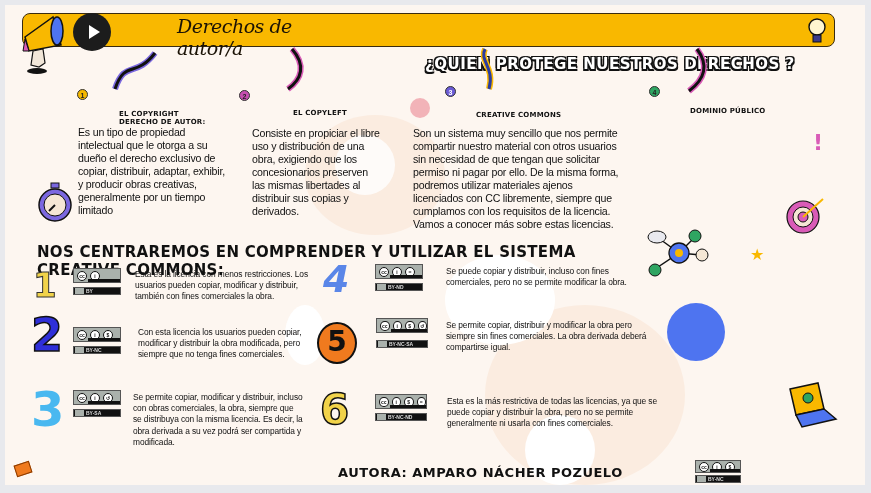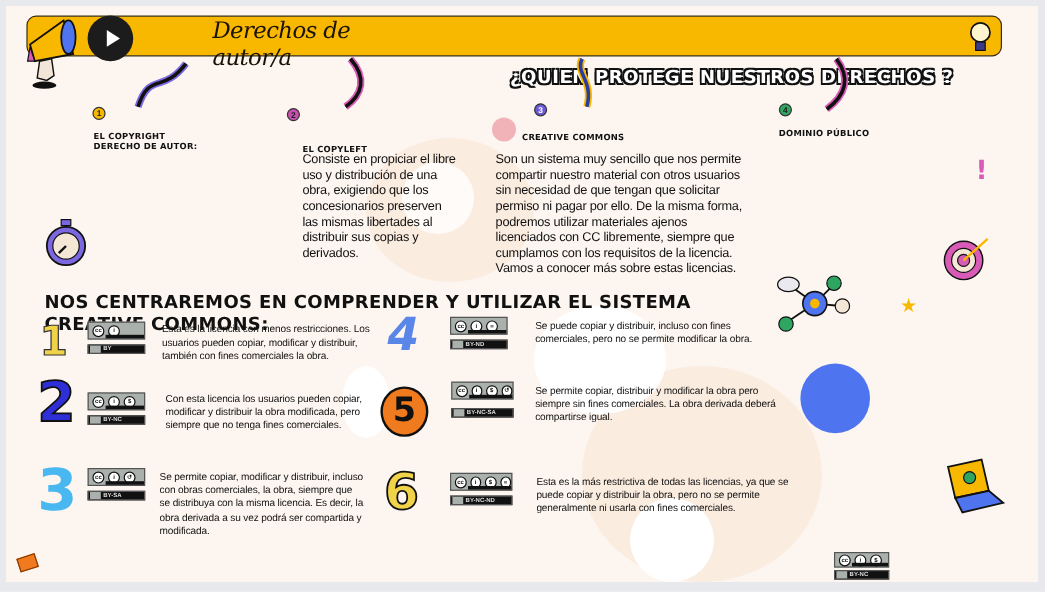"EL COPYRIGHT" .sec-title { margin-left: none -> 41px }
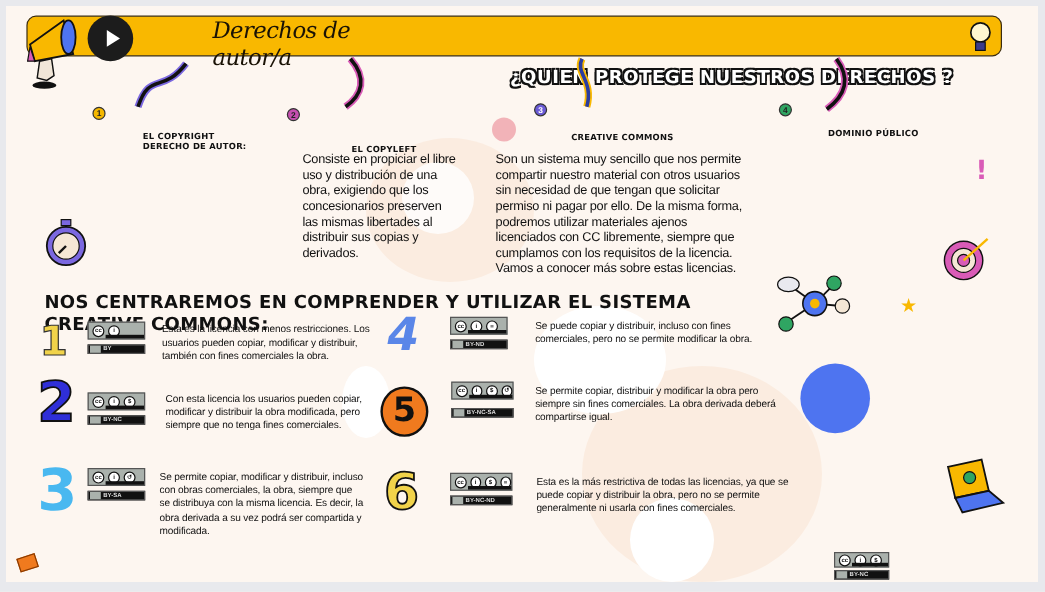"EL COPYLEFT" div.sec-title { top: 116px -> 104px }
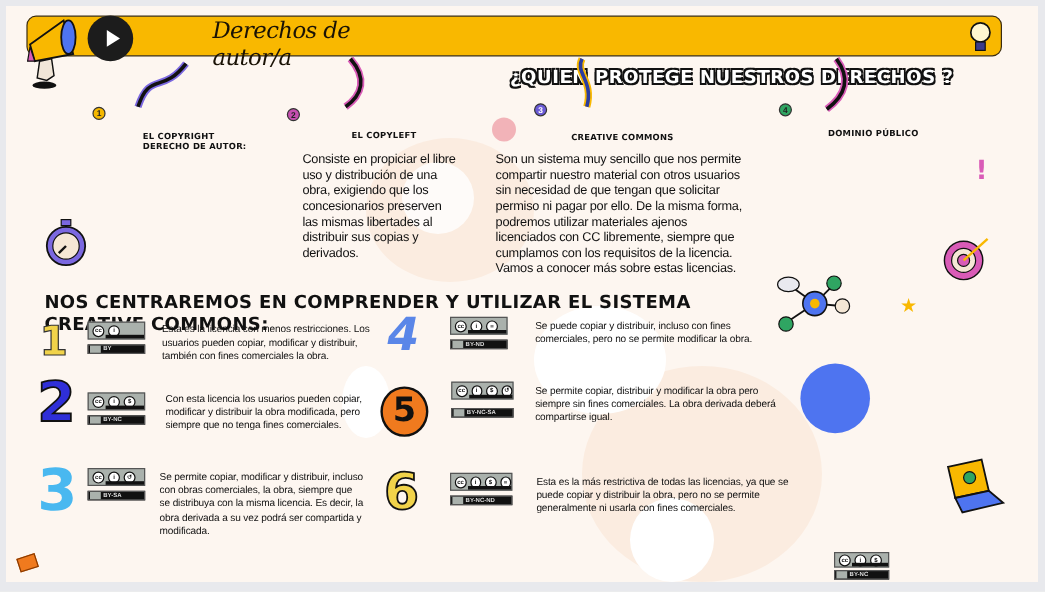"Es un tipo de propiedad" div.sec-body { html: none -> <div>Es un tipo de propiedad intelectual que le otorga a su dueño el derecho exclusivo de copiar, distribuir, adaptar, exhibir, y producir obras creativas, generalmente por un tiempo limitado</div> }
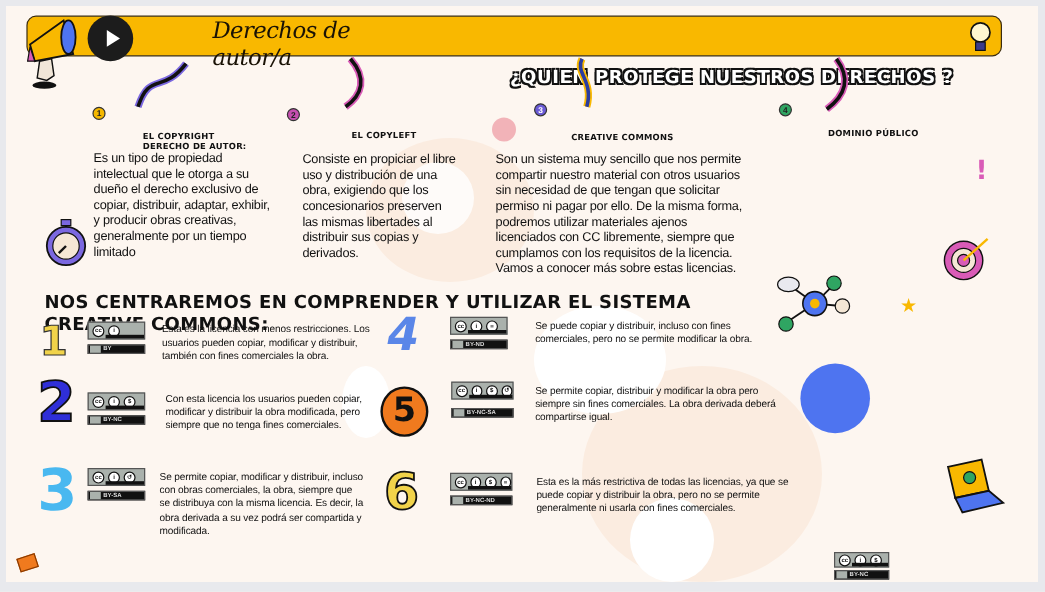"AUTORA: AMPARO NÁCHER POZUELO" div.footer-author { html: none -> <div>AUTORA: AMPARO NÁCHER POZUELO</div> }
